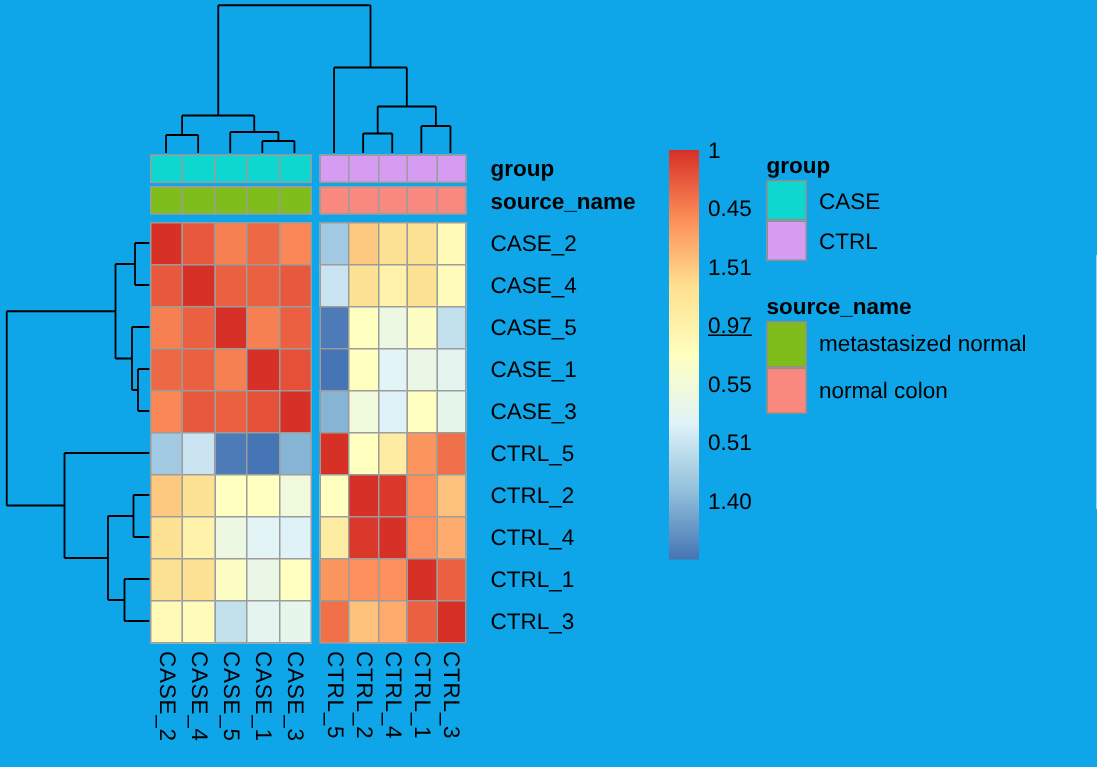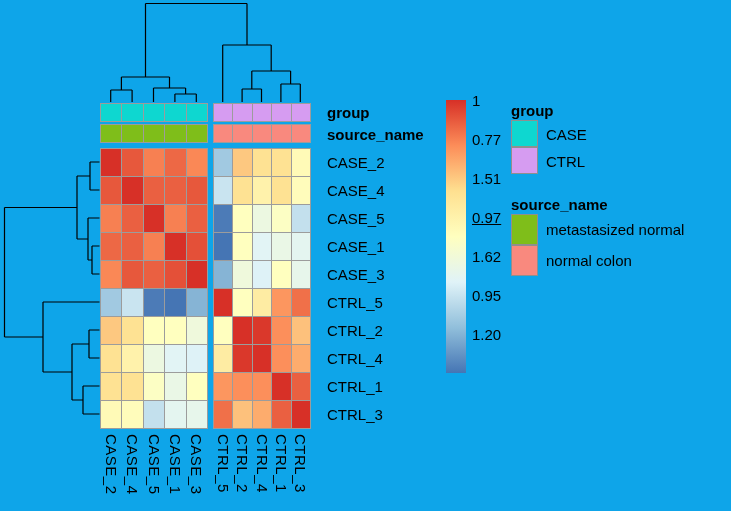"0.77" div.cb-tick { text: 0.77 -> 0.45 }
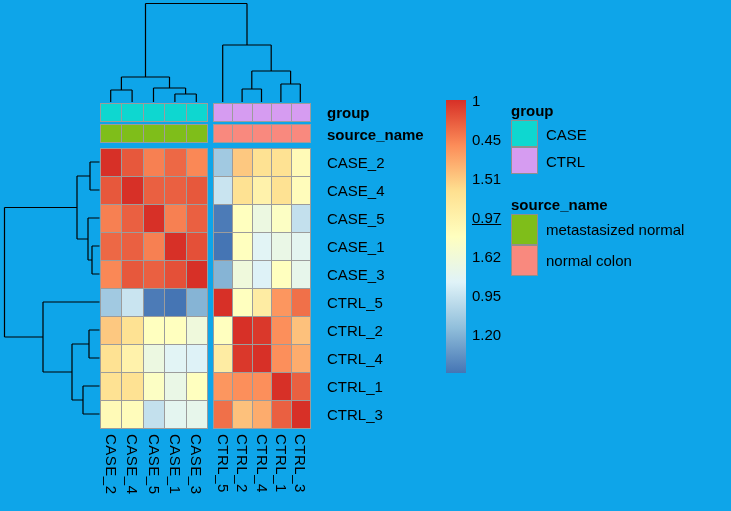"1.62" div.cb-tick { text: 1.62 -> 0.55 }
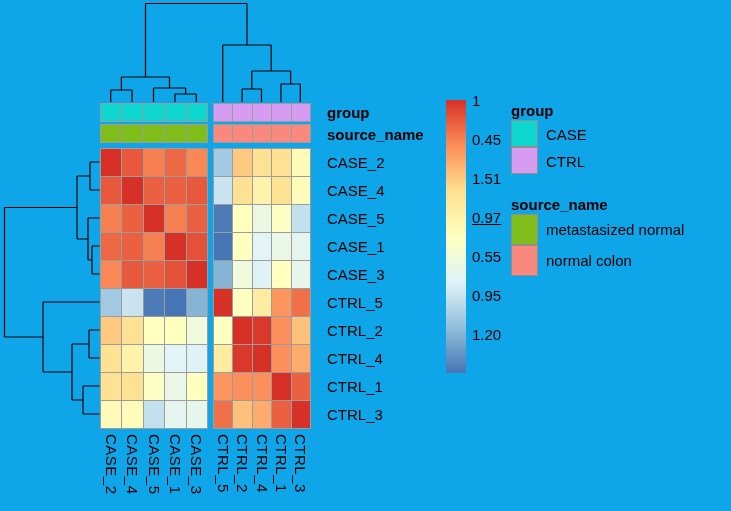"0.95" div.cb-tick { text: 0.95 -> 0.51 }
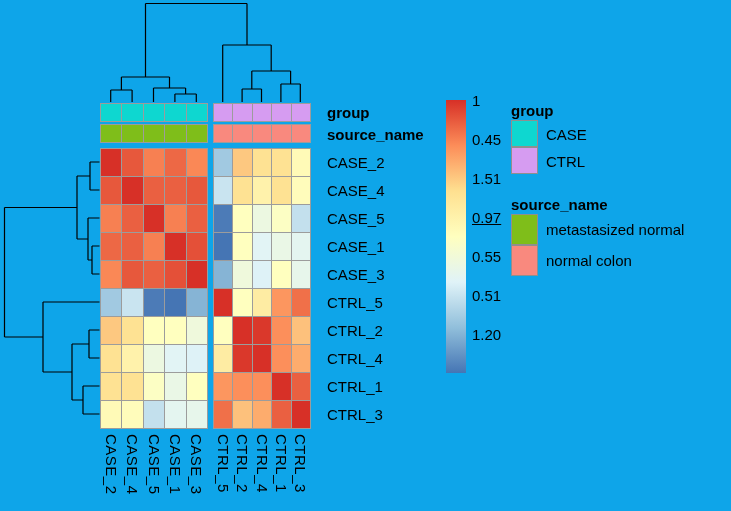"1.20" div.cb-tick { text: 1.20 -> 1.40 }
